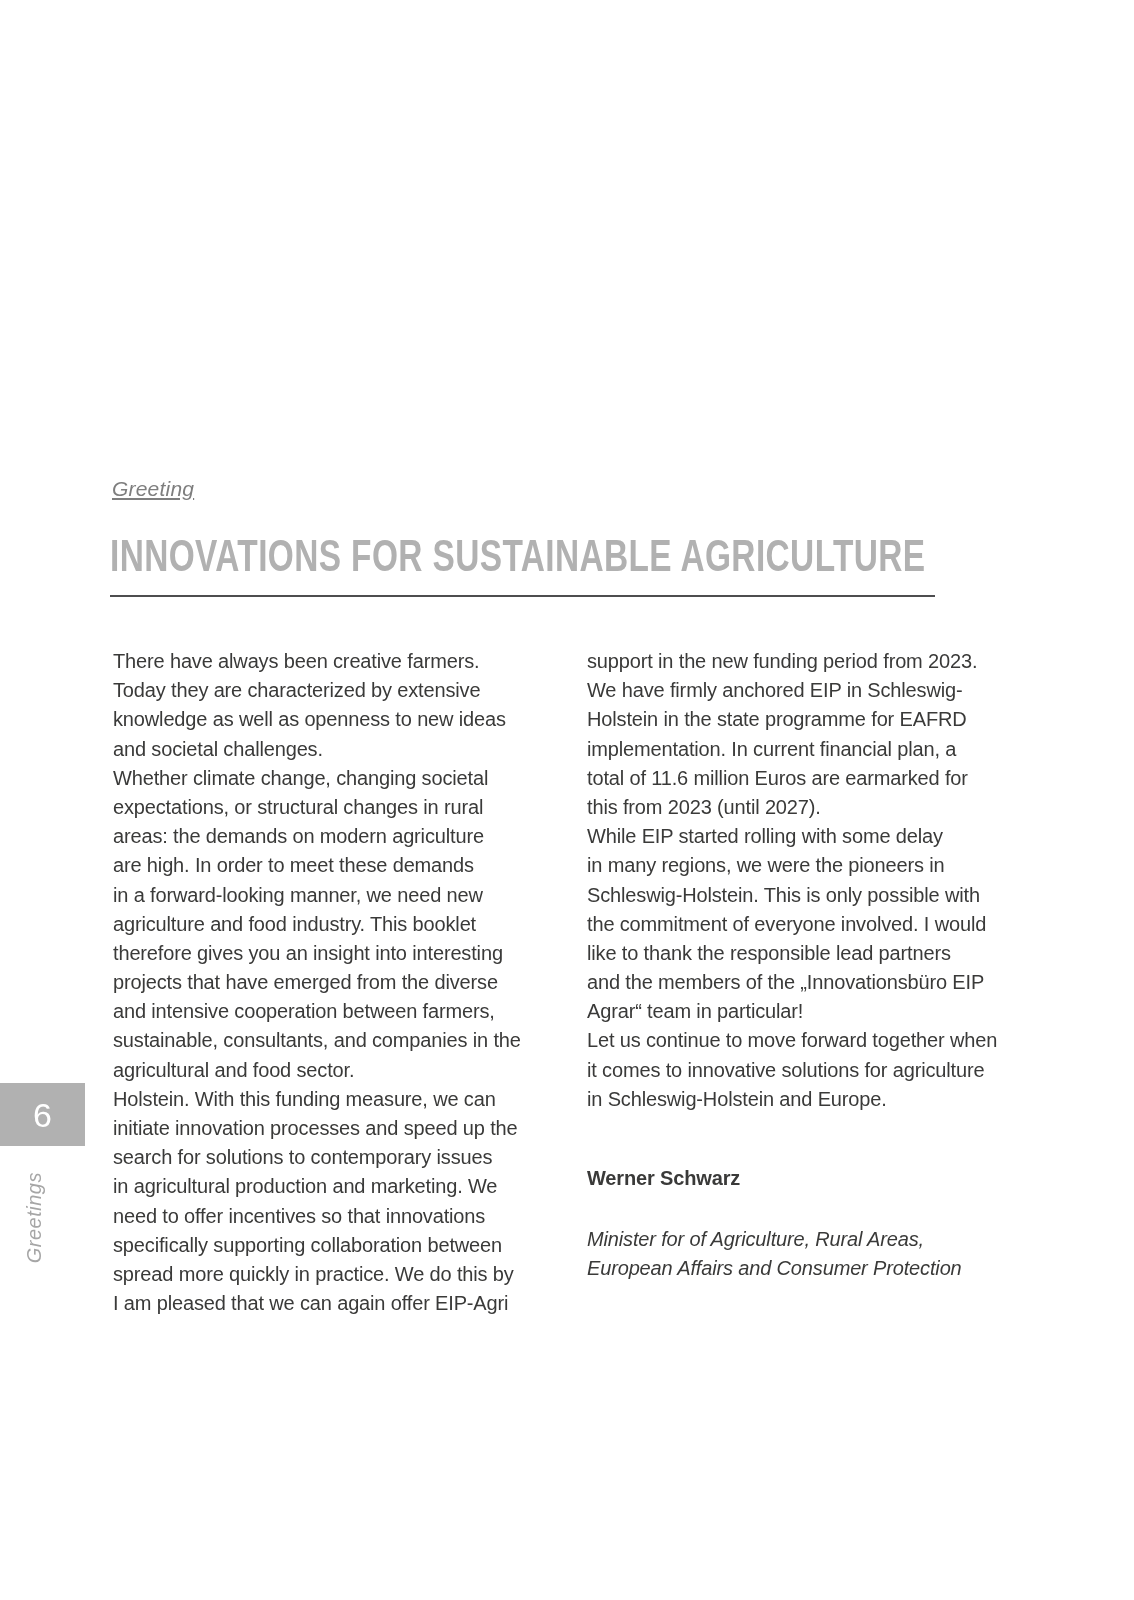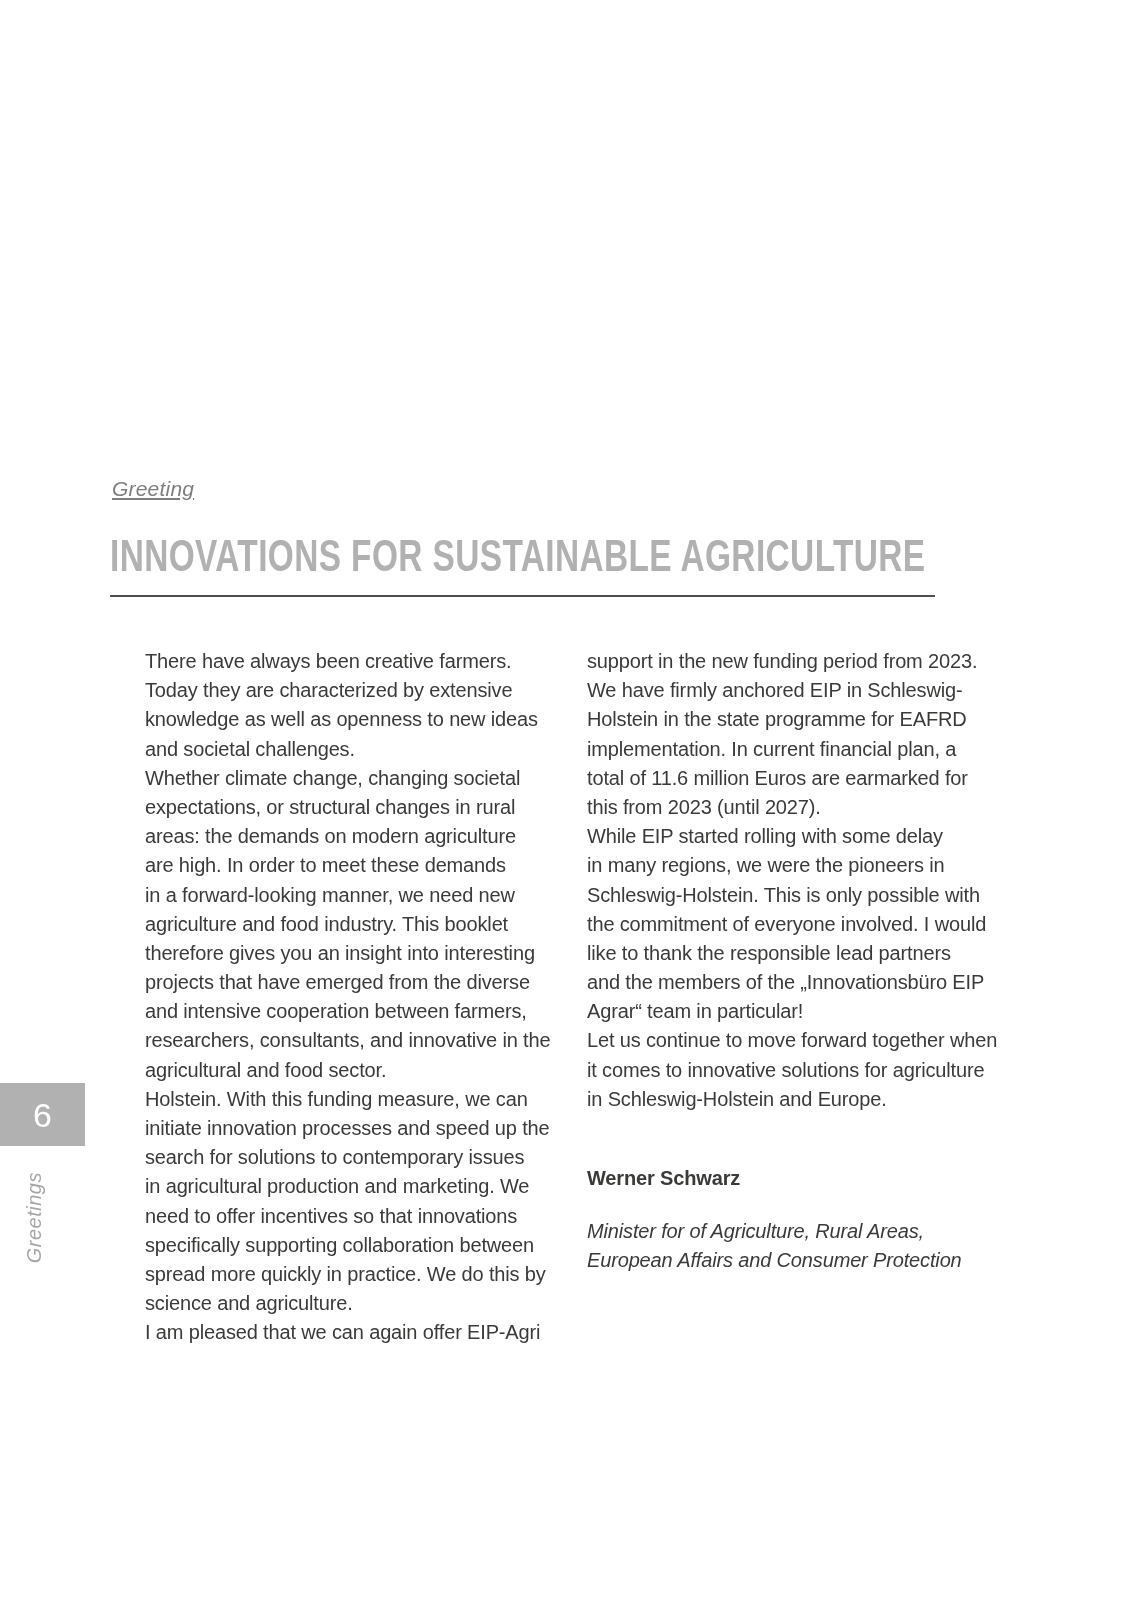"There have always been creative" .col-left { margin-left: 32px -> none }
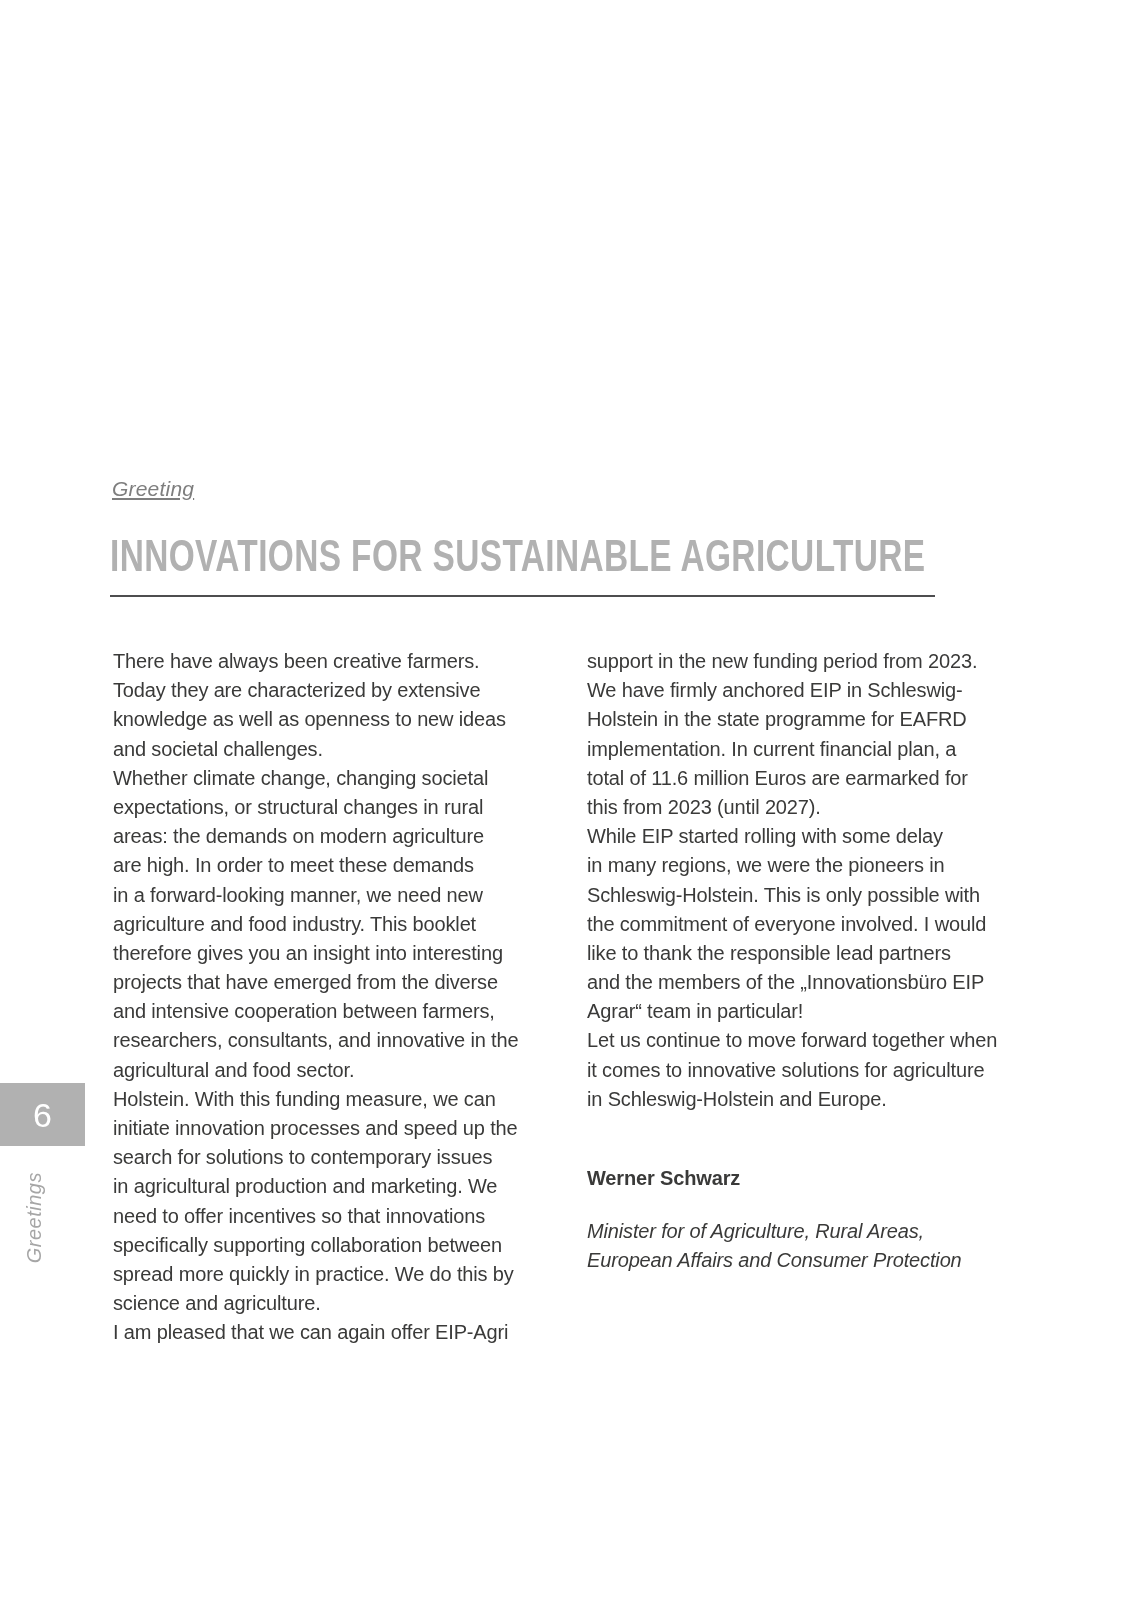"researchers, consultants, and innovative" div.line { text: researchers, consultants, and innovative -> sustainable, consultants, and companies }
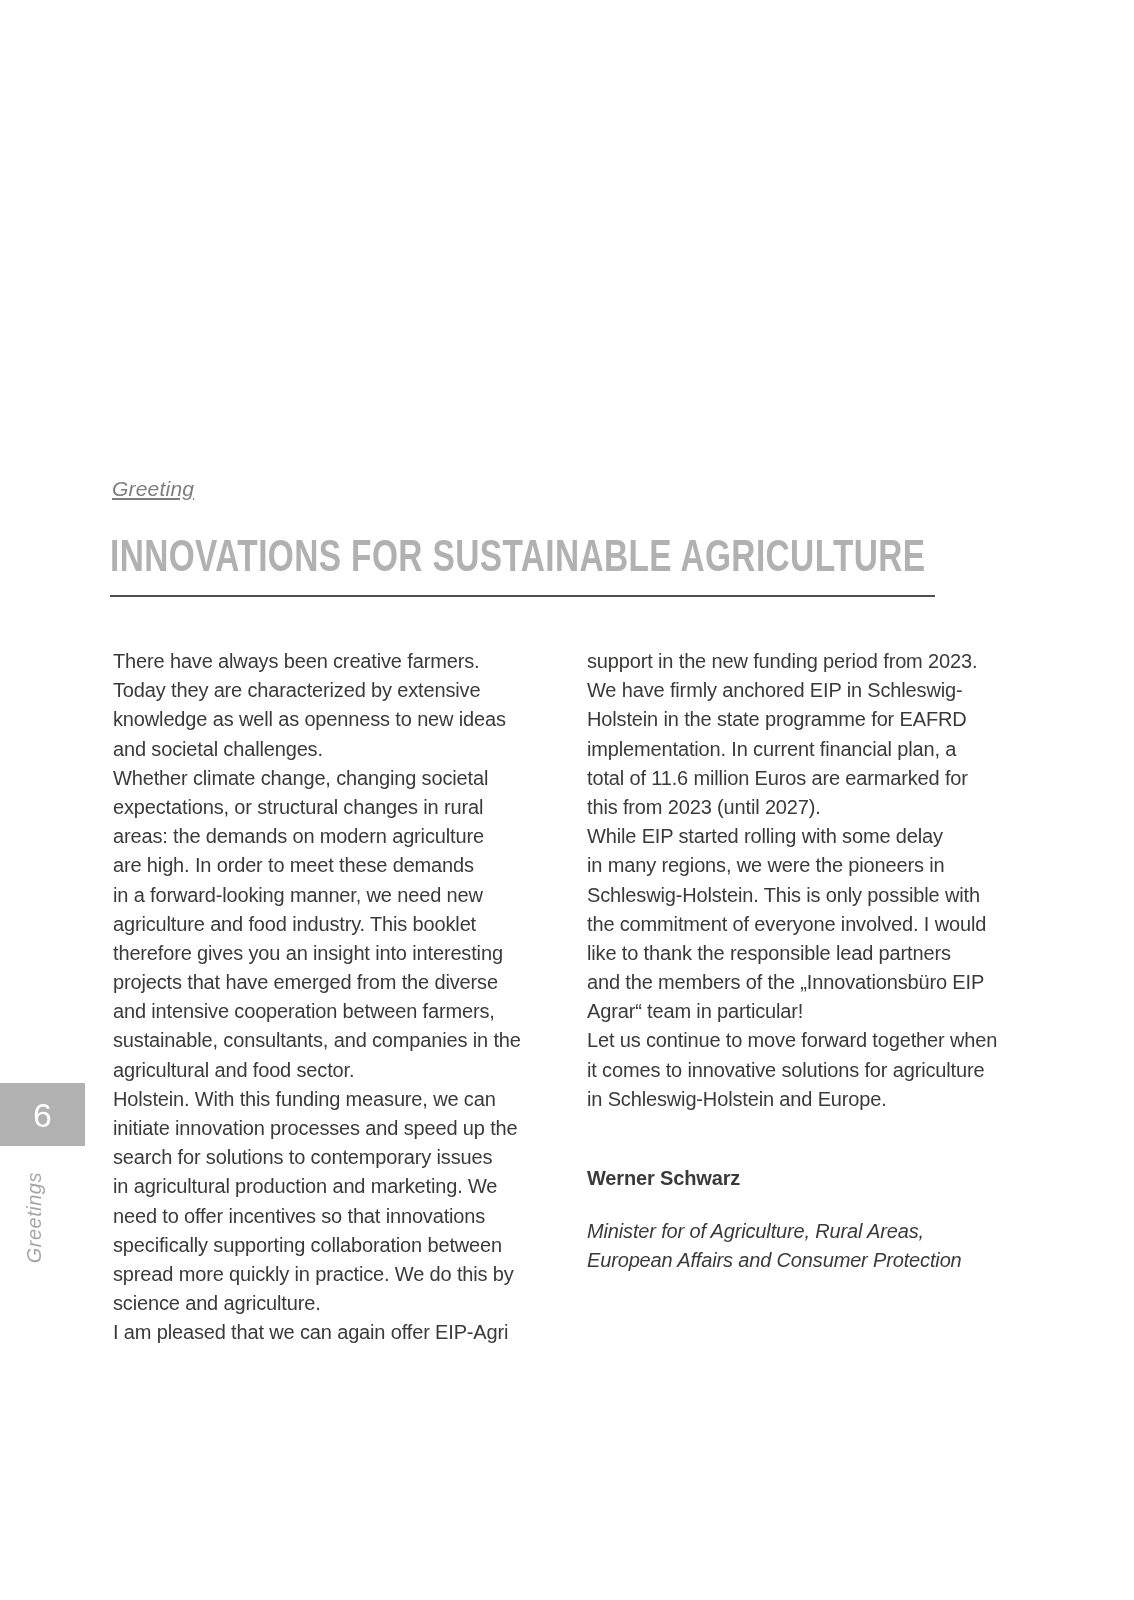"Minister for of Agriculture, Rural" .sig-role { margin-top: 24px -> 32px }
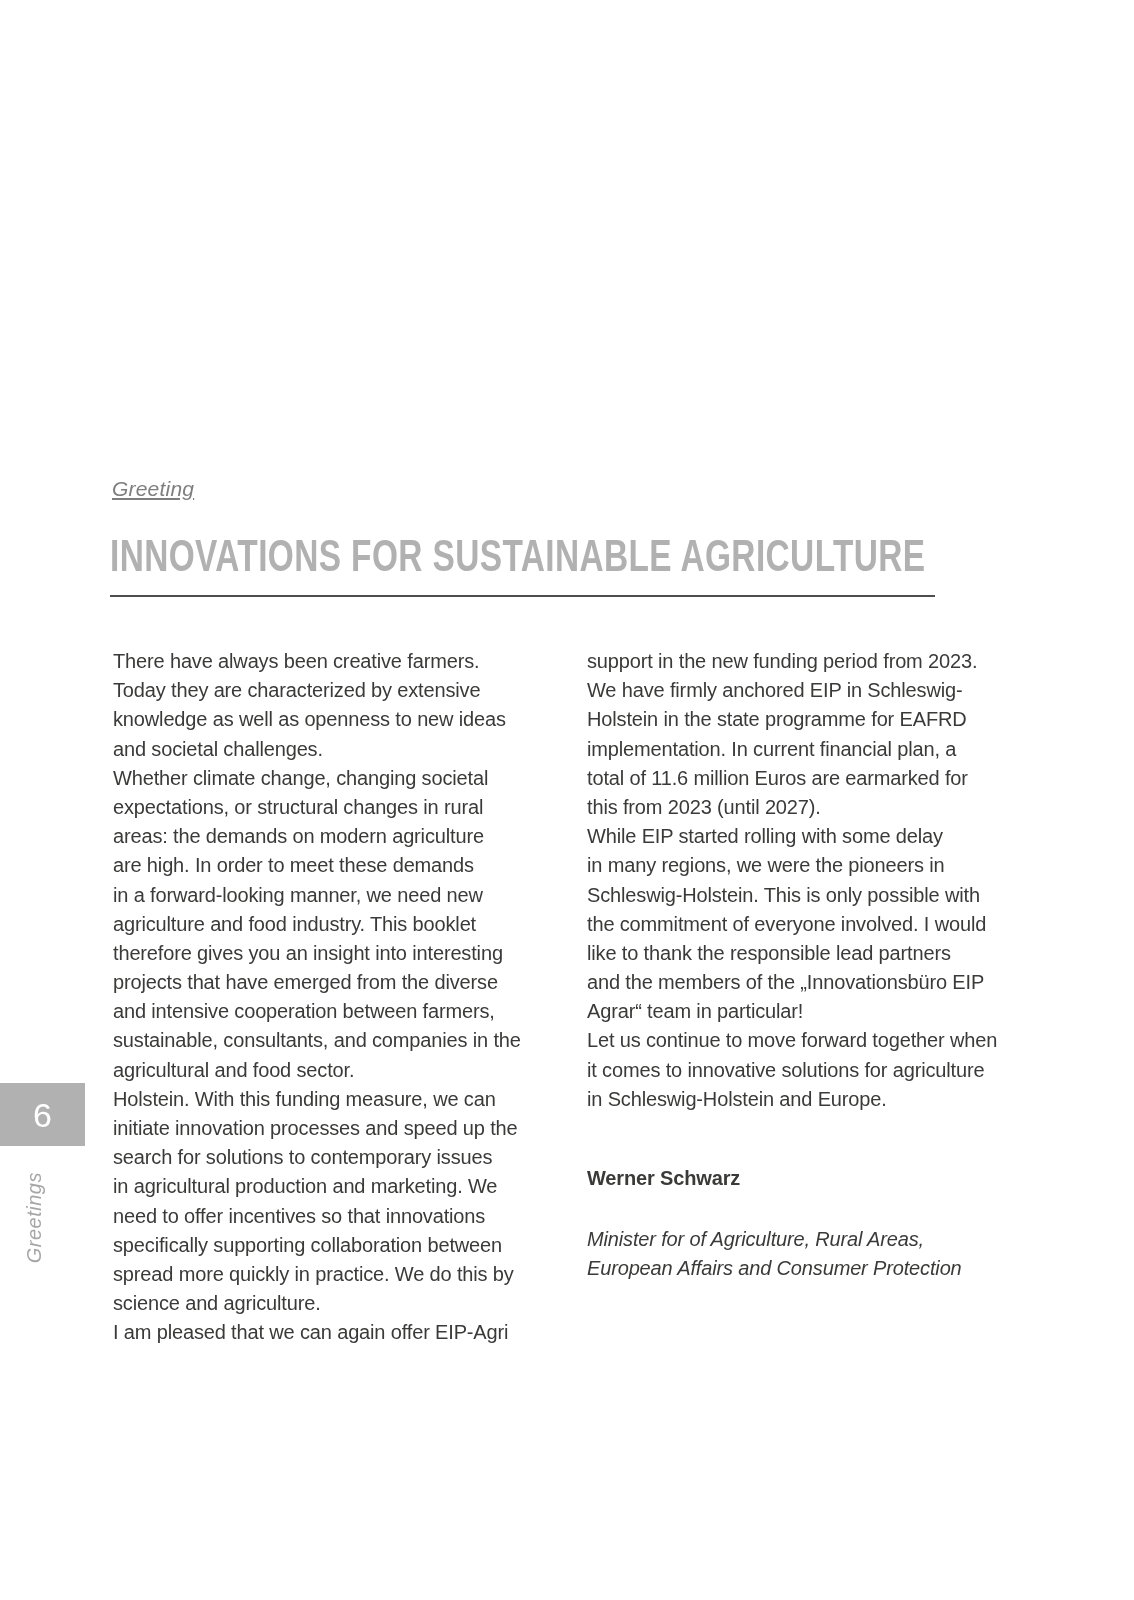"science and agriculture." div.line { html: <div>science and agriculture.</div> -> none }
